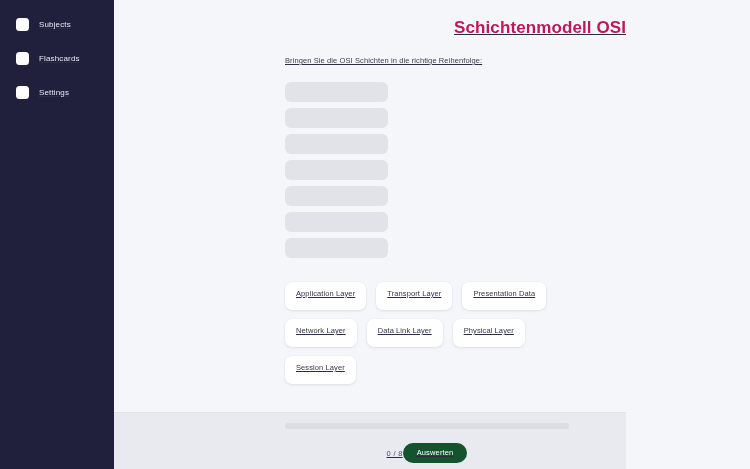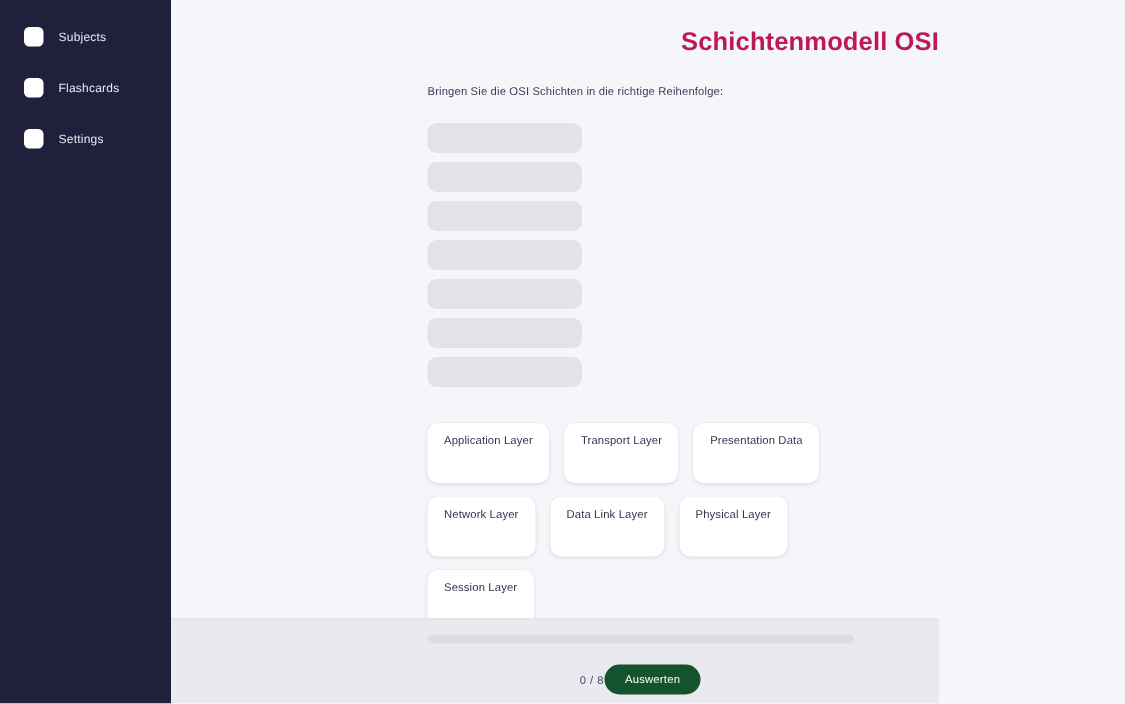"Subjects" .app { text-decoration: none -> underline }
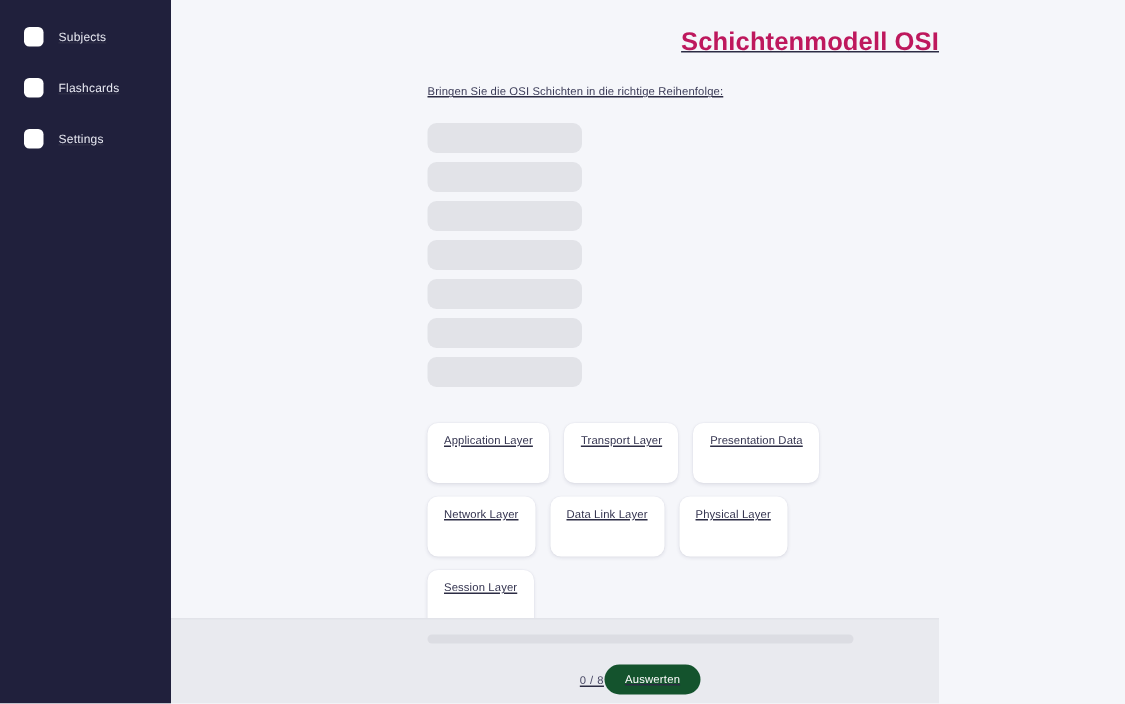"Application Layer" .chip { padding: 7px 11px 24px 11px -> 7px 11px 12px 11px }
